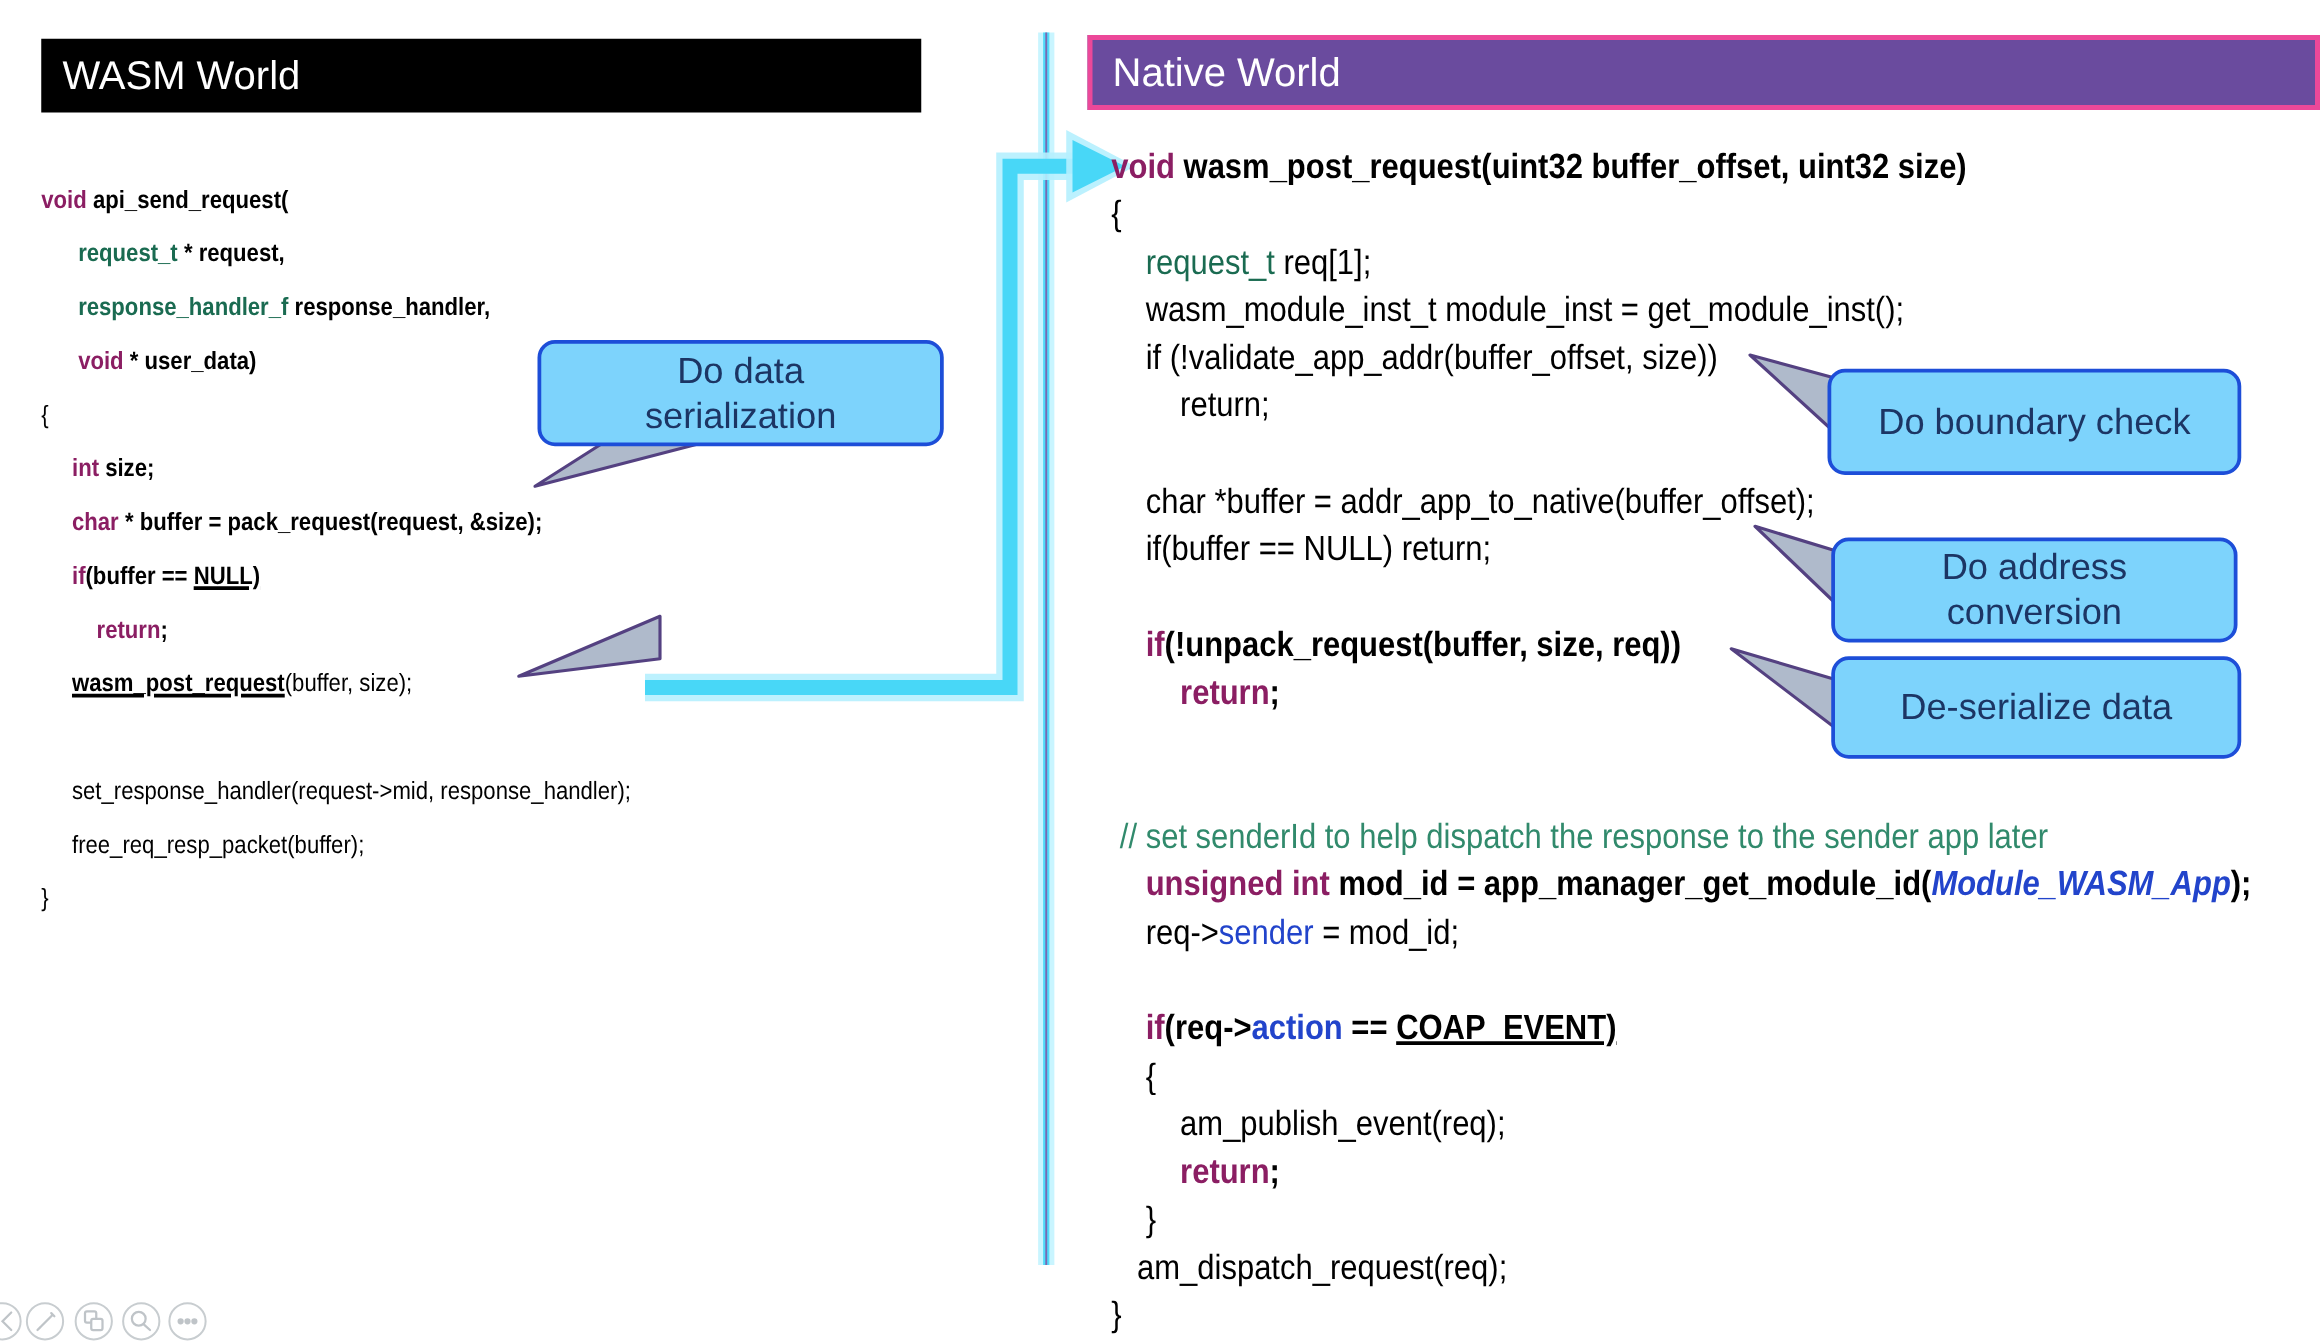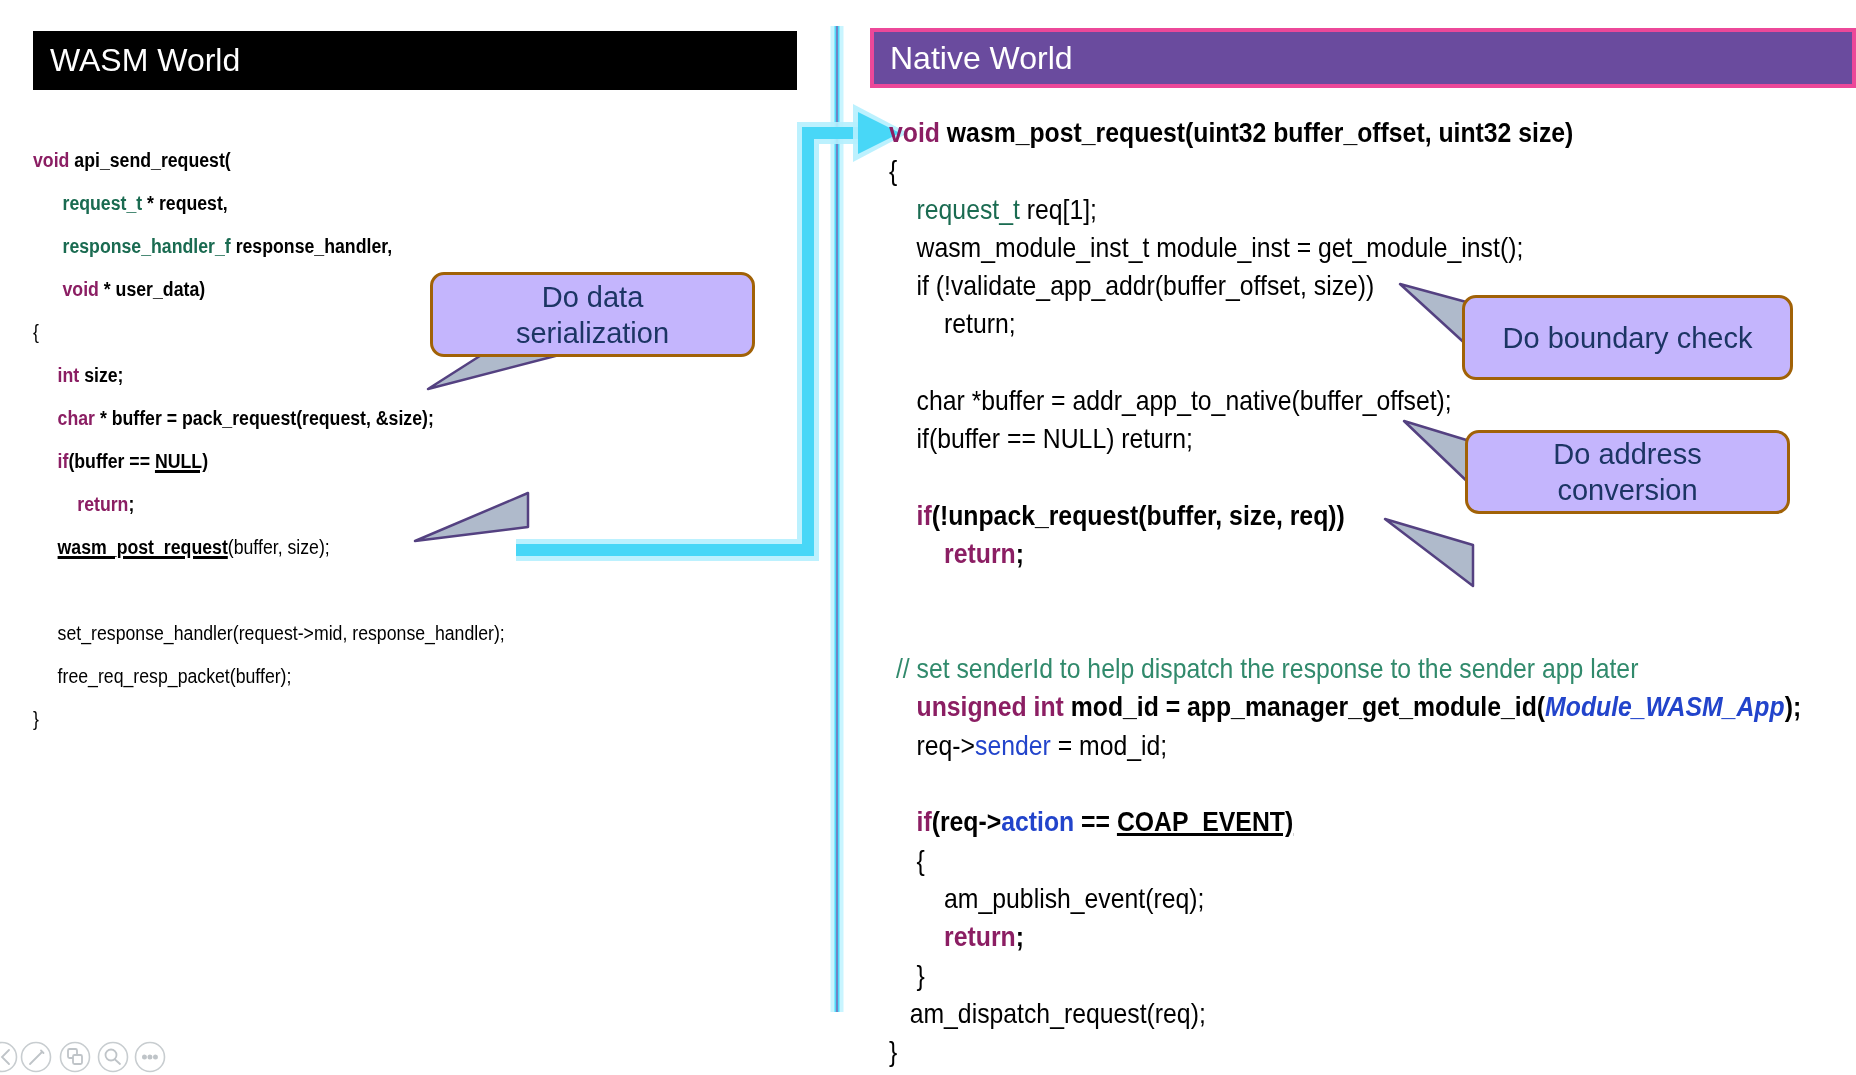"WASM World" .hdr-wasm { width: 764px -> 704px }
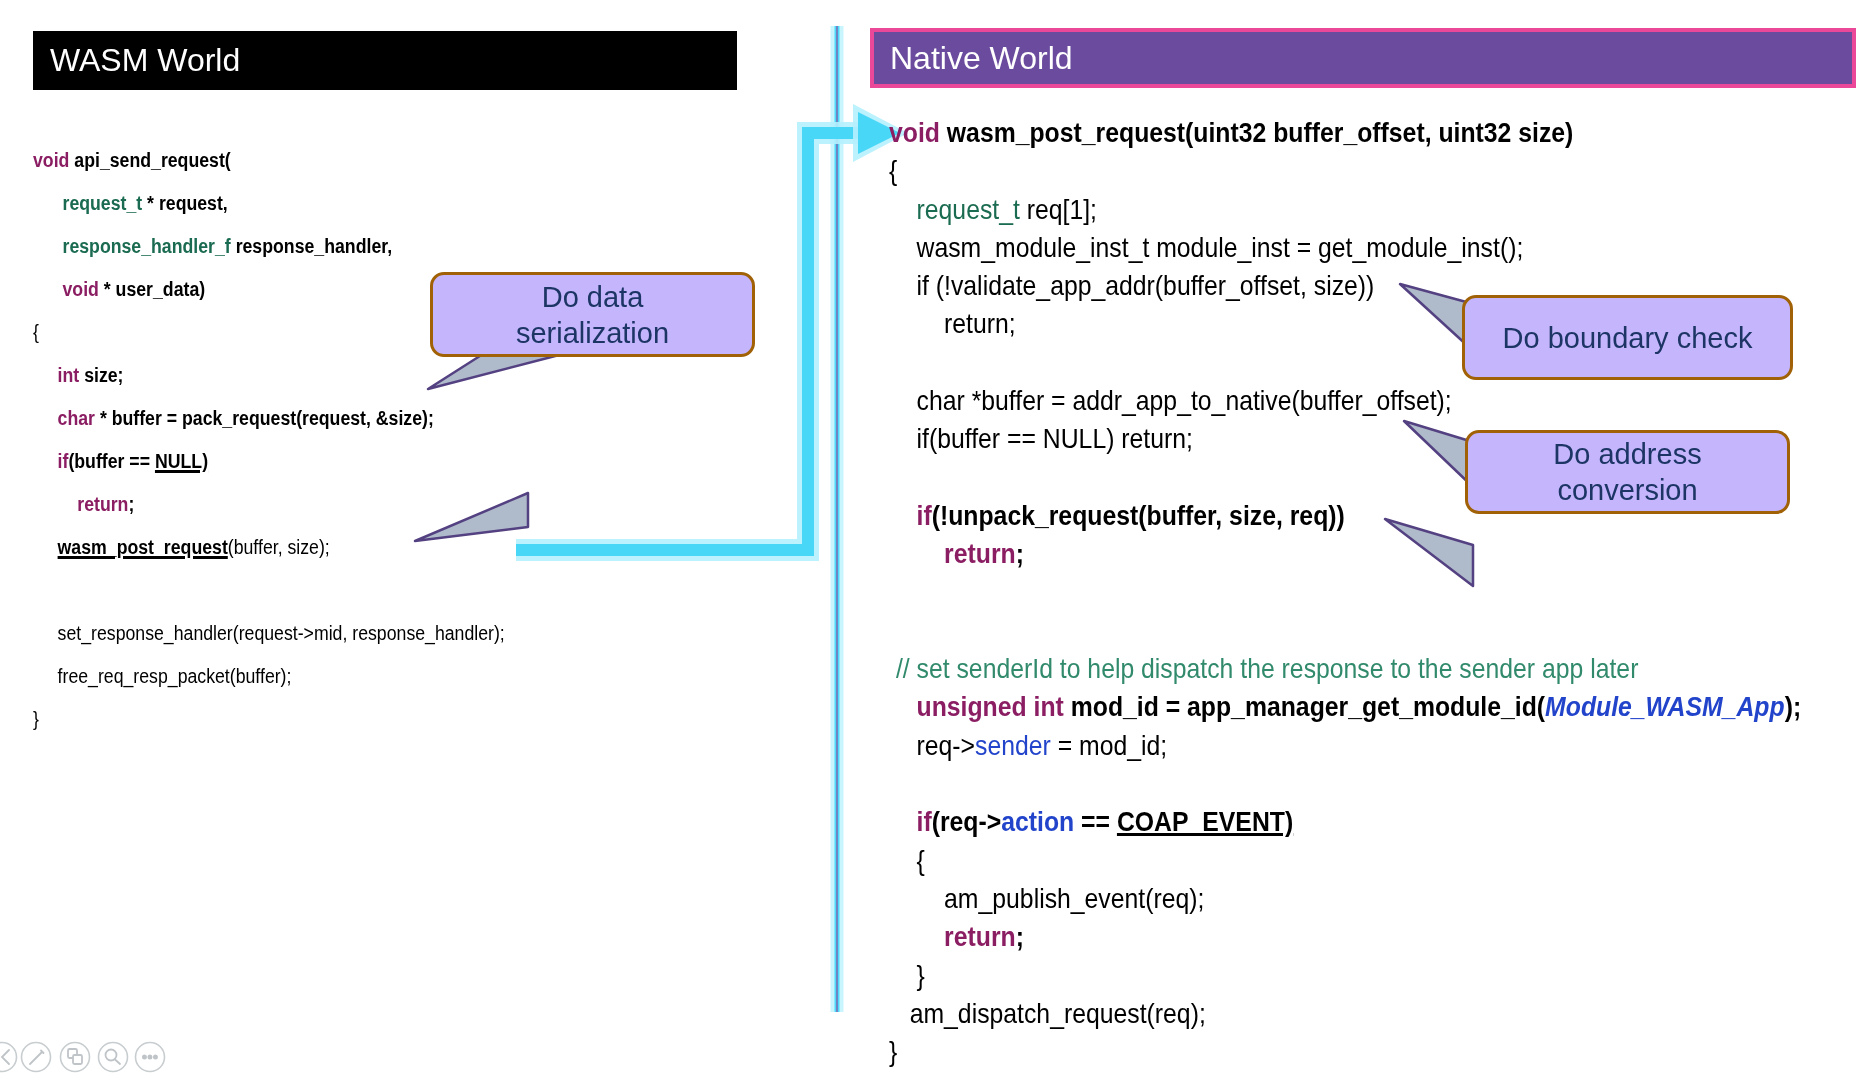"Do data" .callout { background: #c4b5fd -> #7dd3fc; border: 3px solid #a16207 -> 3px solid #1d4ed8 }
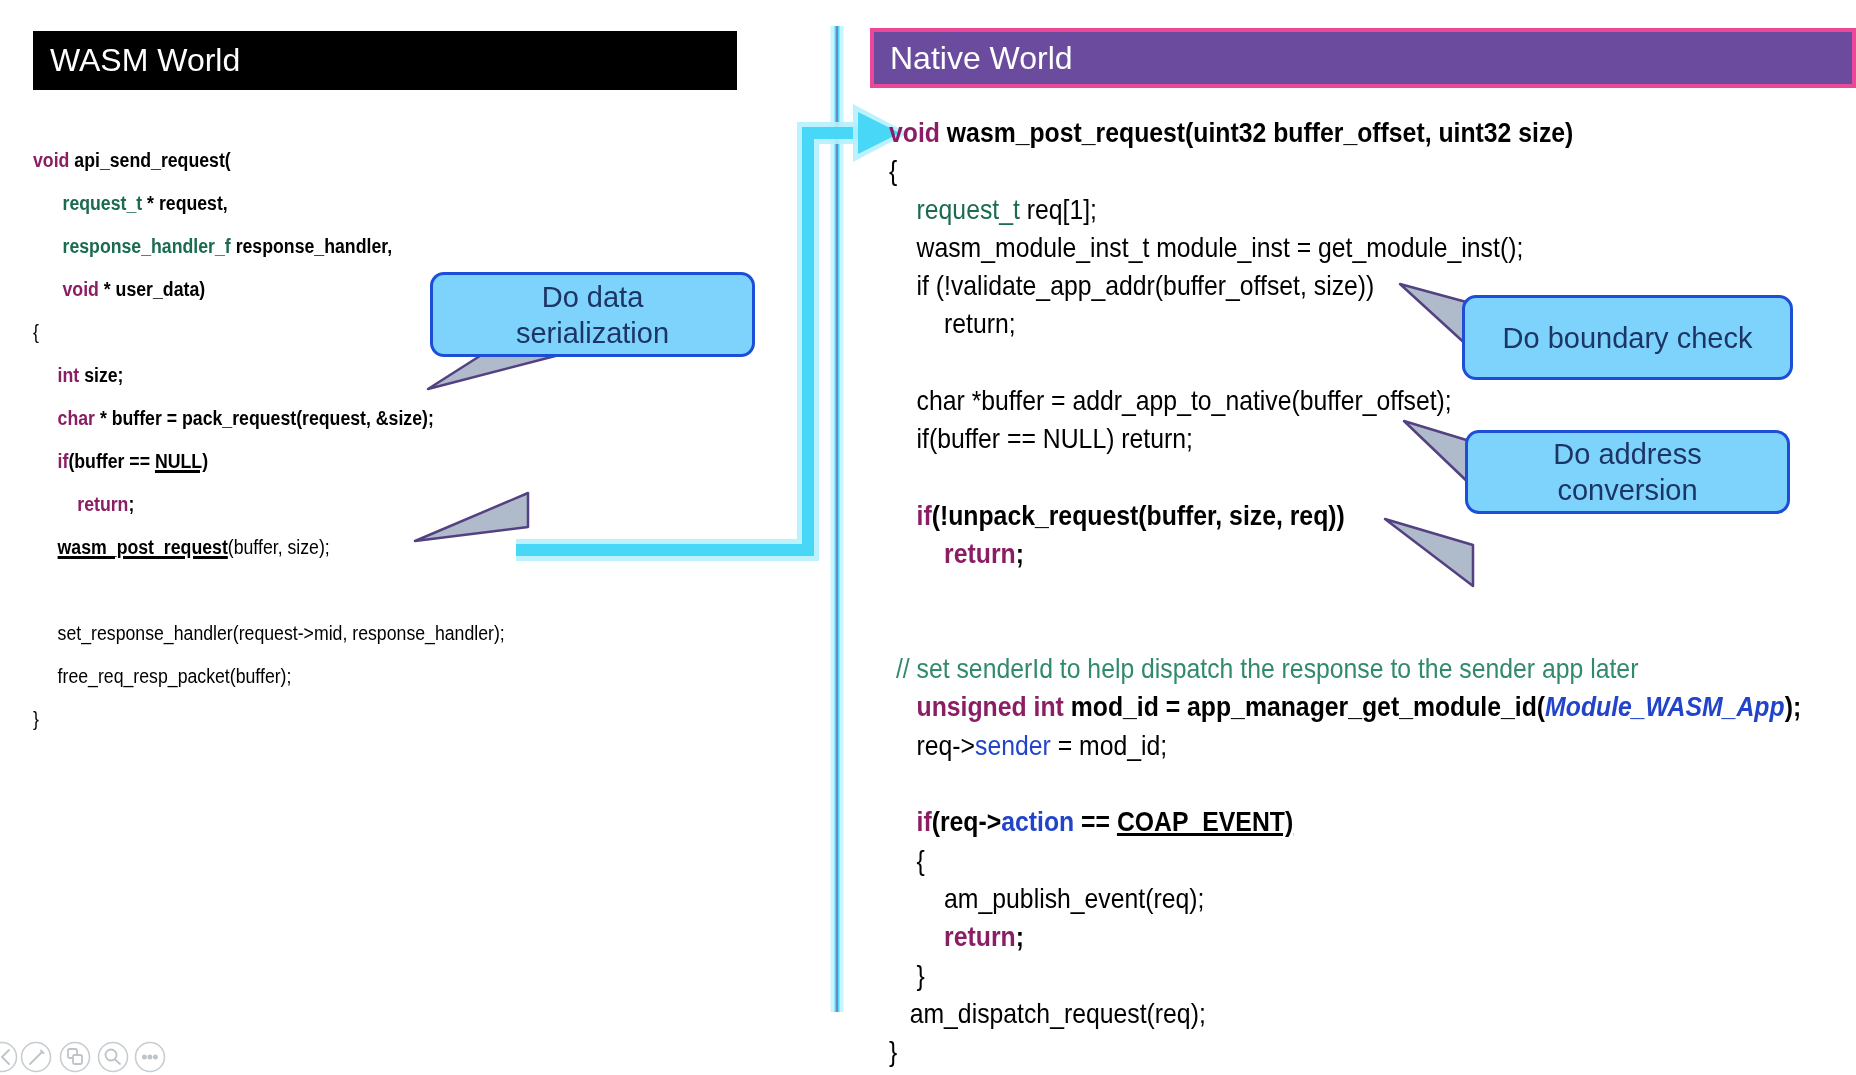"De-serialize data" div.callout { html: none -> <div> <span>De-serialize data</span> </div> }
